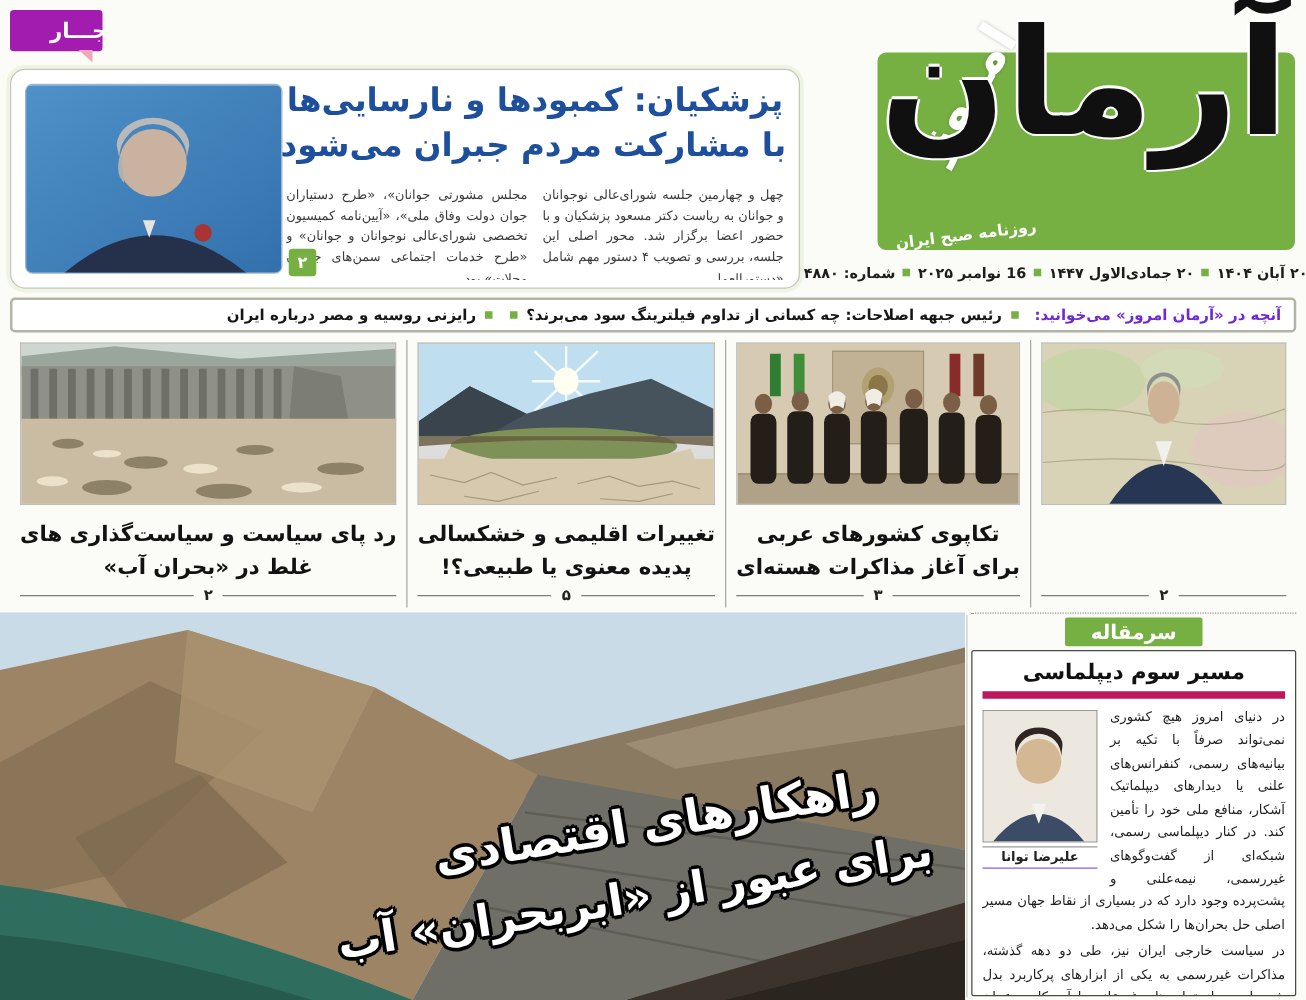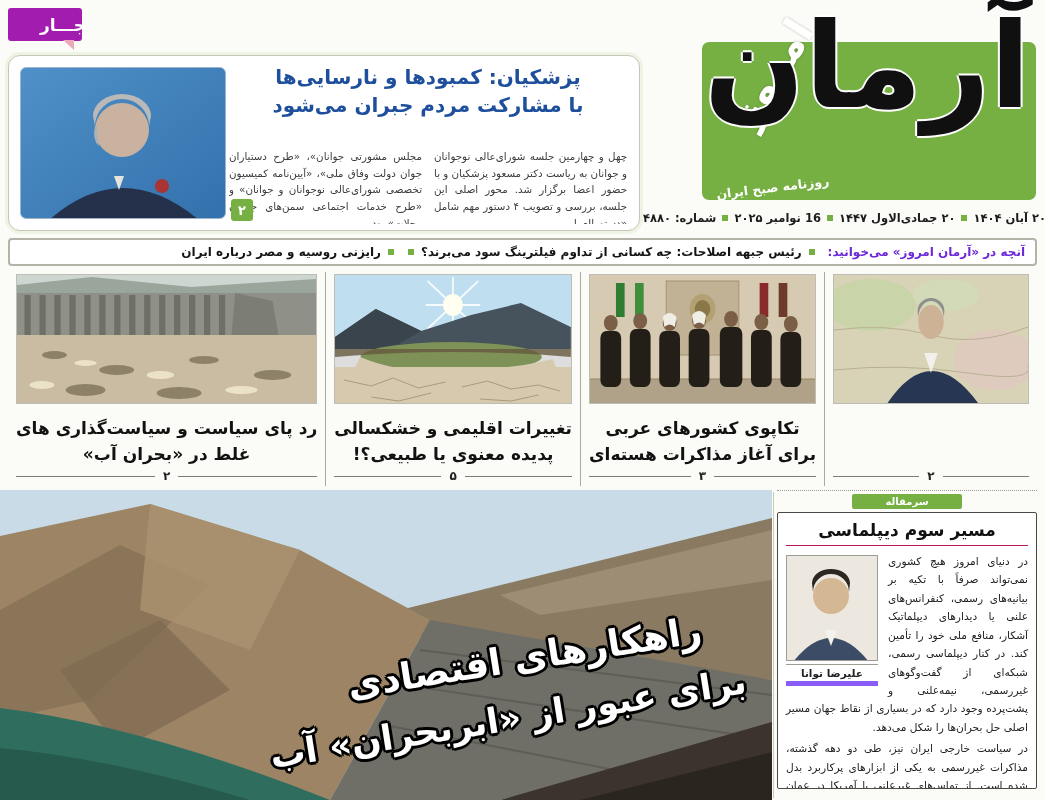"پزشکیان: کمبودها و نارسایی‌ها" .lead-headline { font-size: 20px -> 26px }
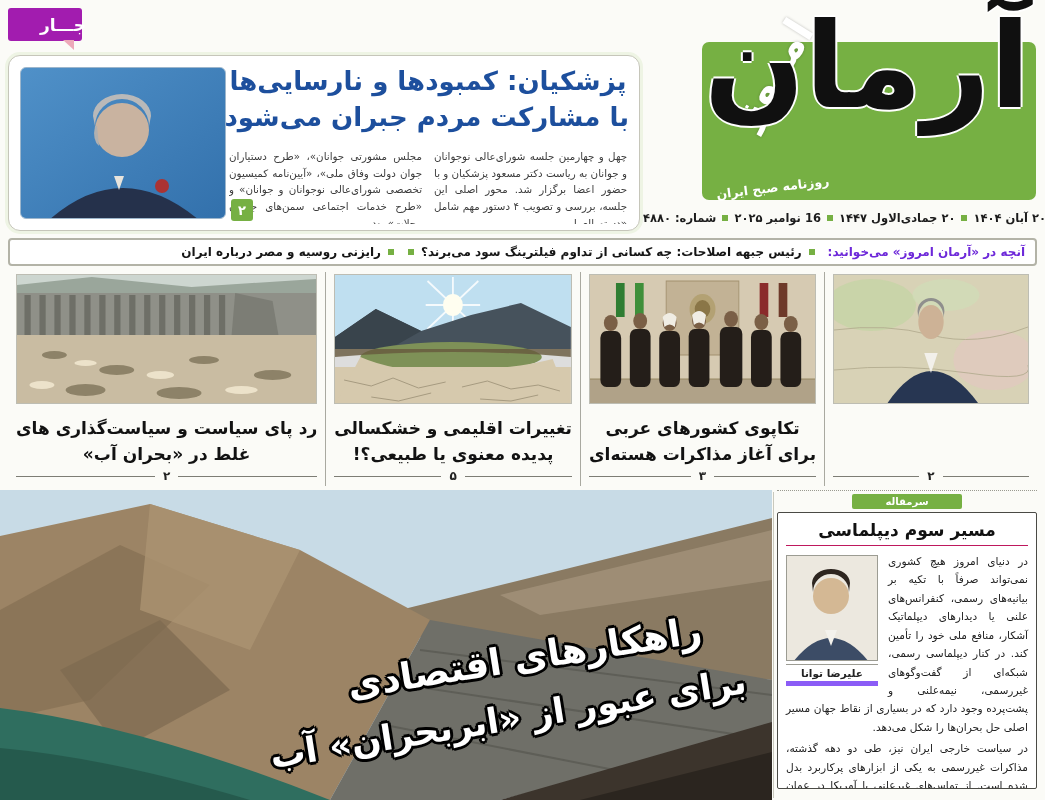"سرمقاله" .ed-badge { font-size: 10px -> 16px }
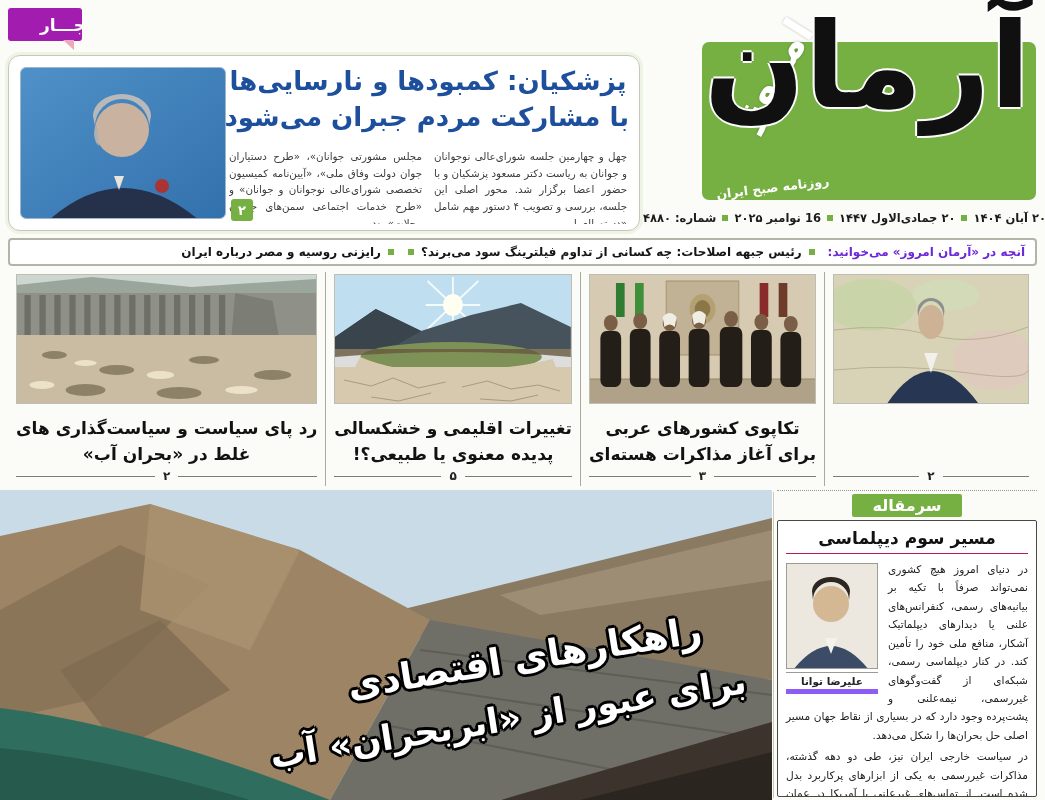"مسیر سوم دیپلماسی" .ed-title { border-bottom: 1px solid #be185d -> 6px solid #be185d }
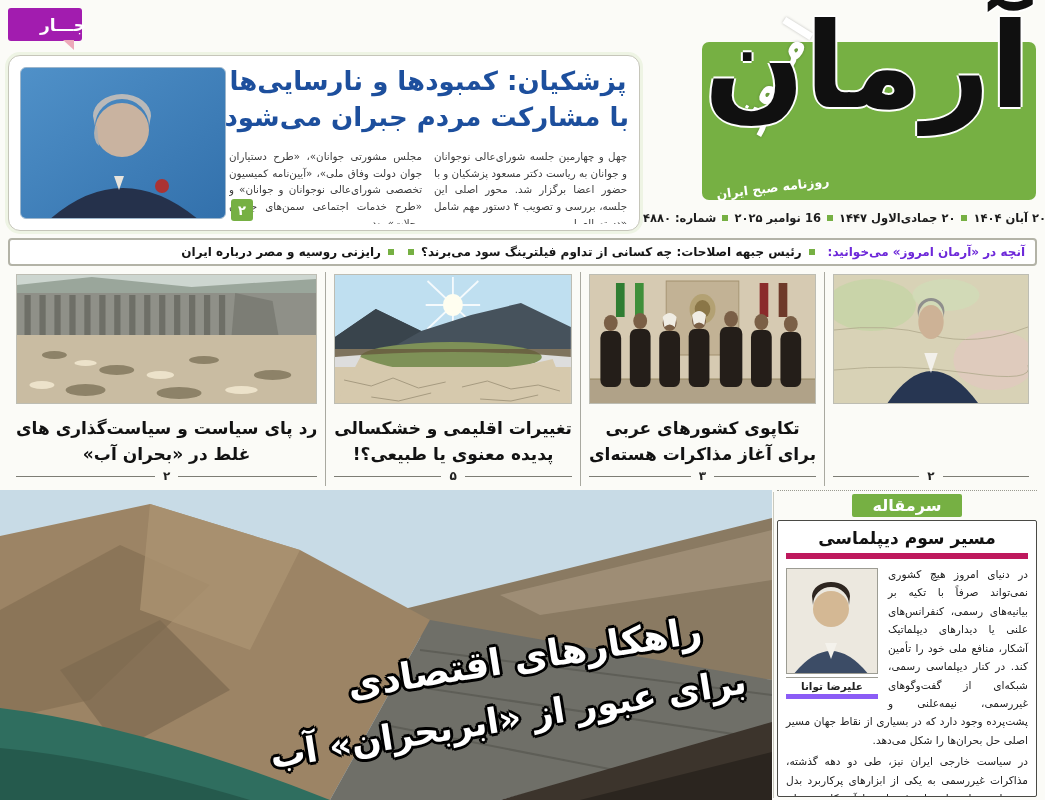"علیرضا توانا" .ed-author-name { border-bottom: 5px solid #8b5cf6 -> 1px solid #8b5cf6 }
